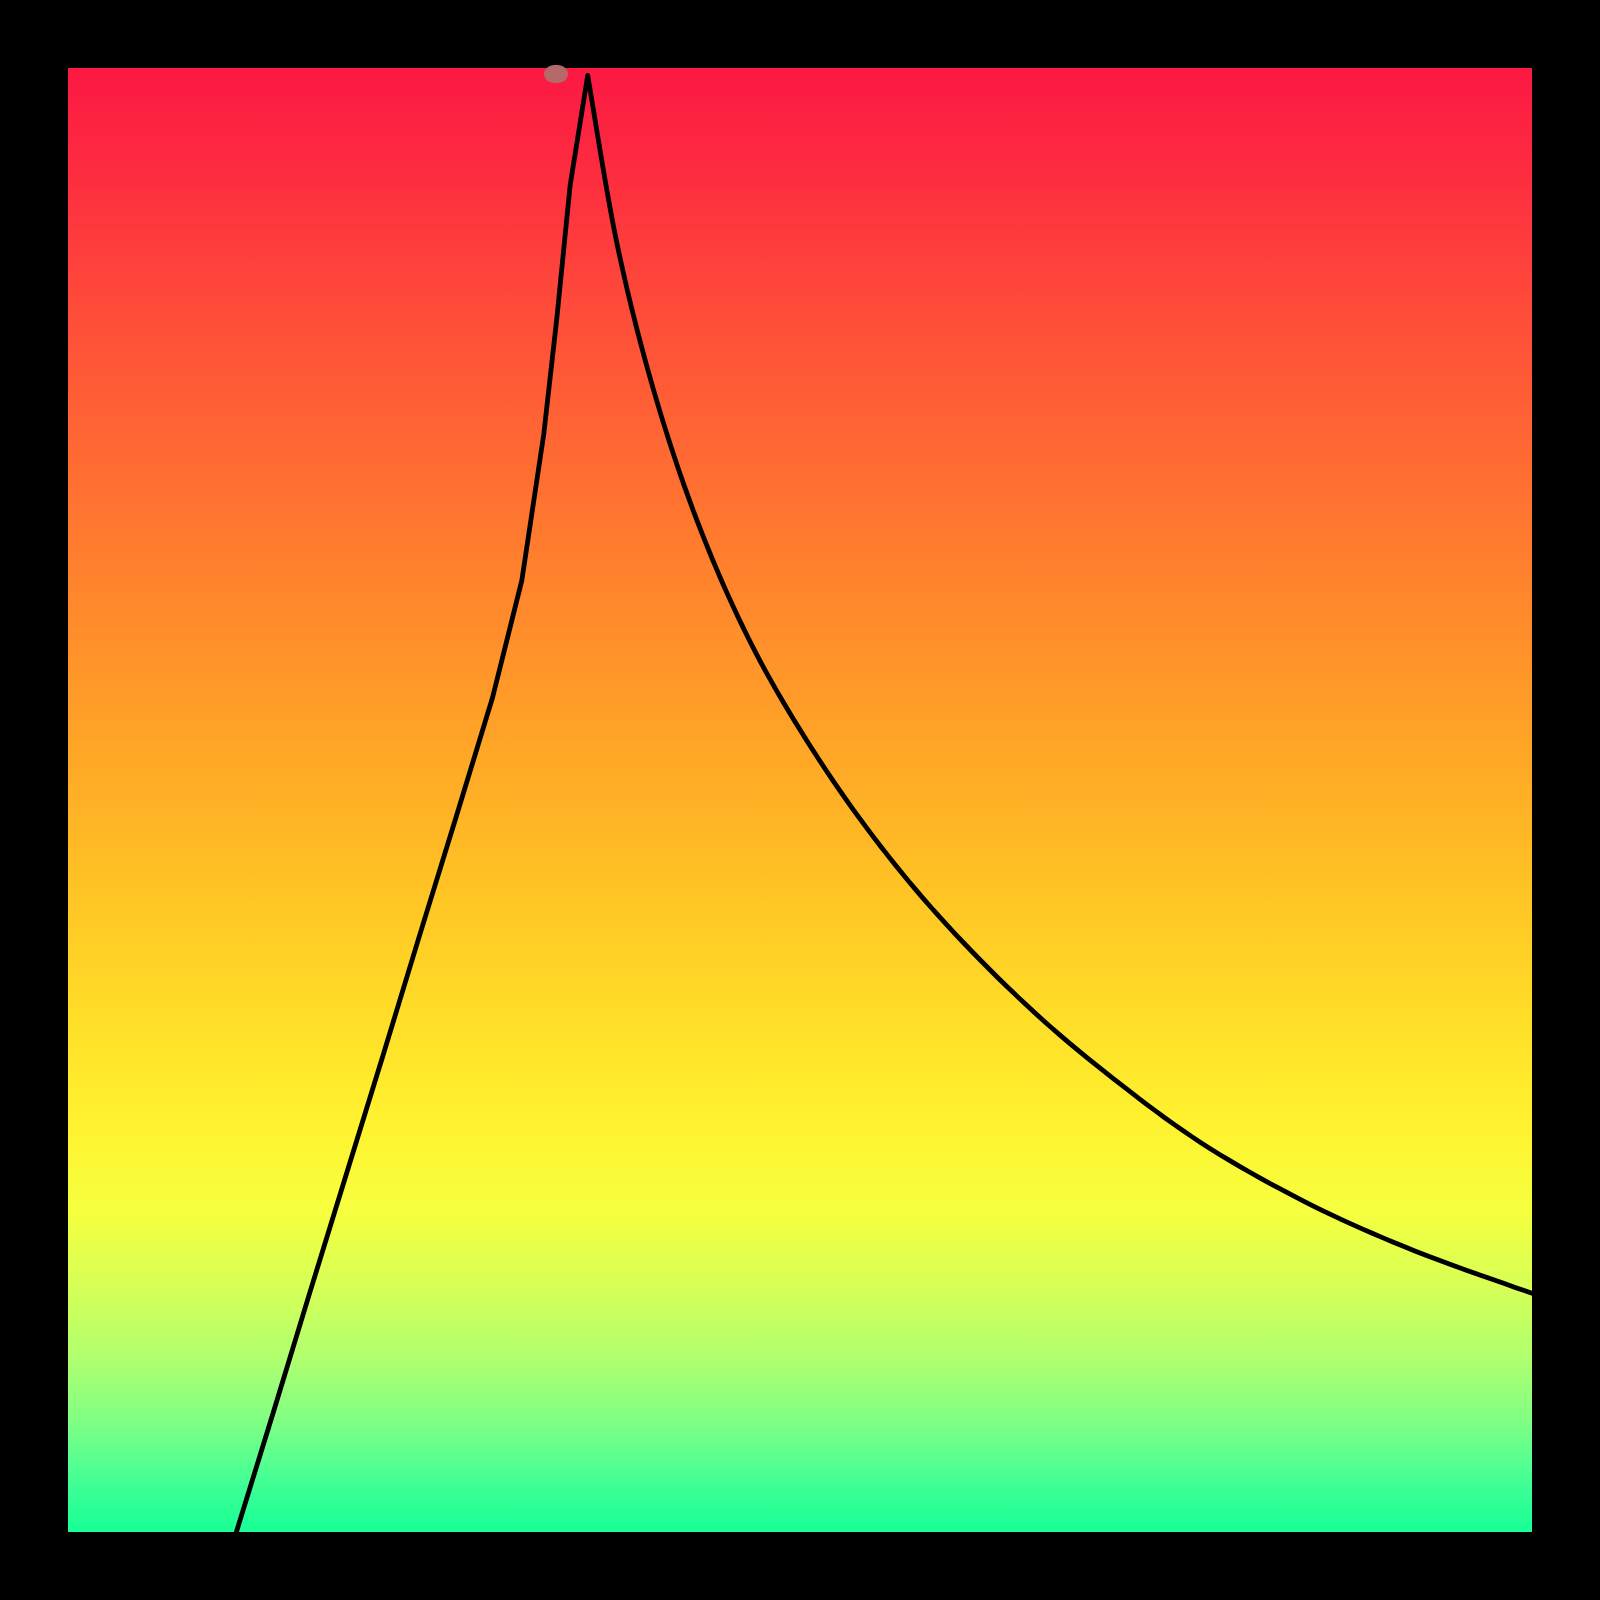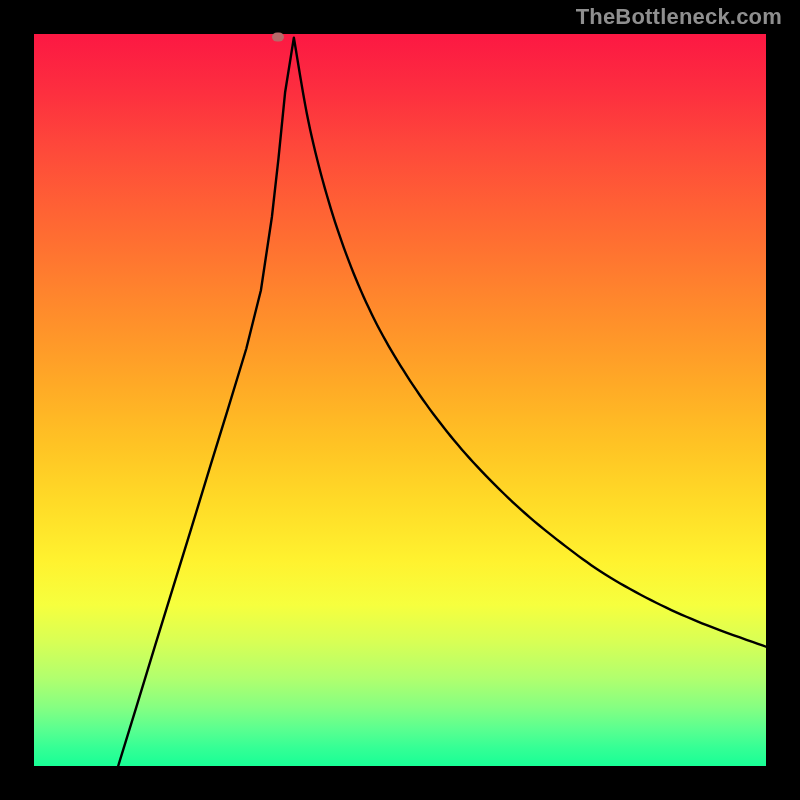"TheBottleneck.com" div.watermark { html: <div>TheBottleneck.com</div> -> none }
